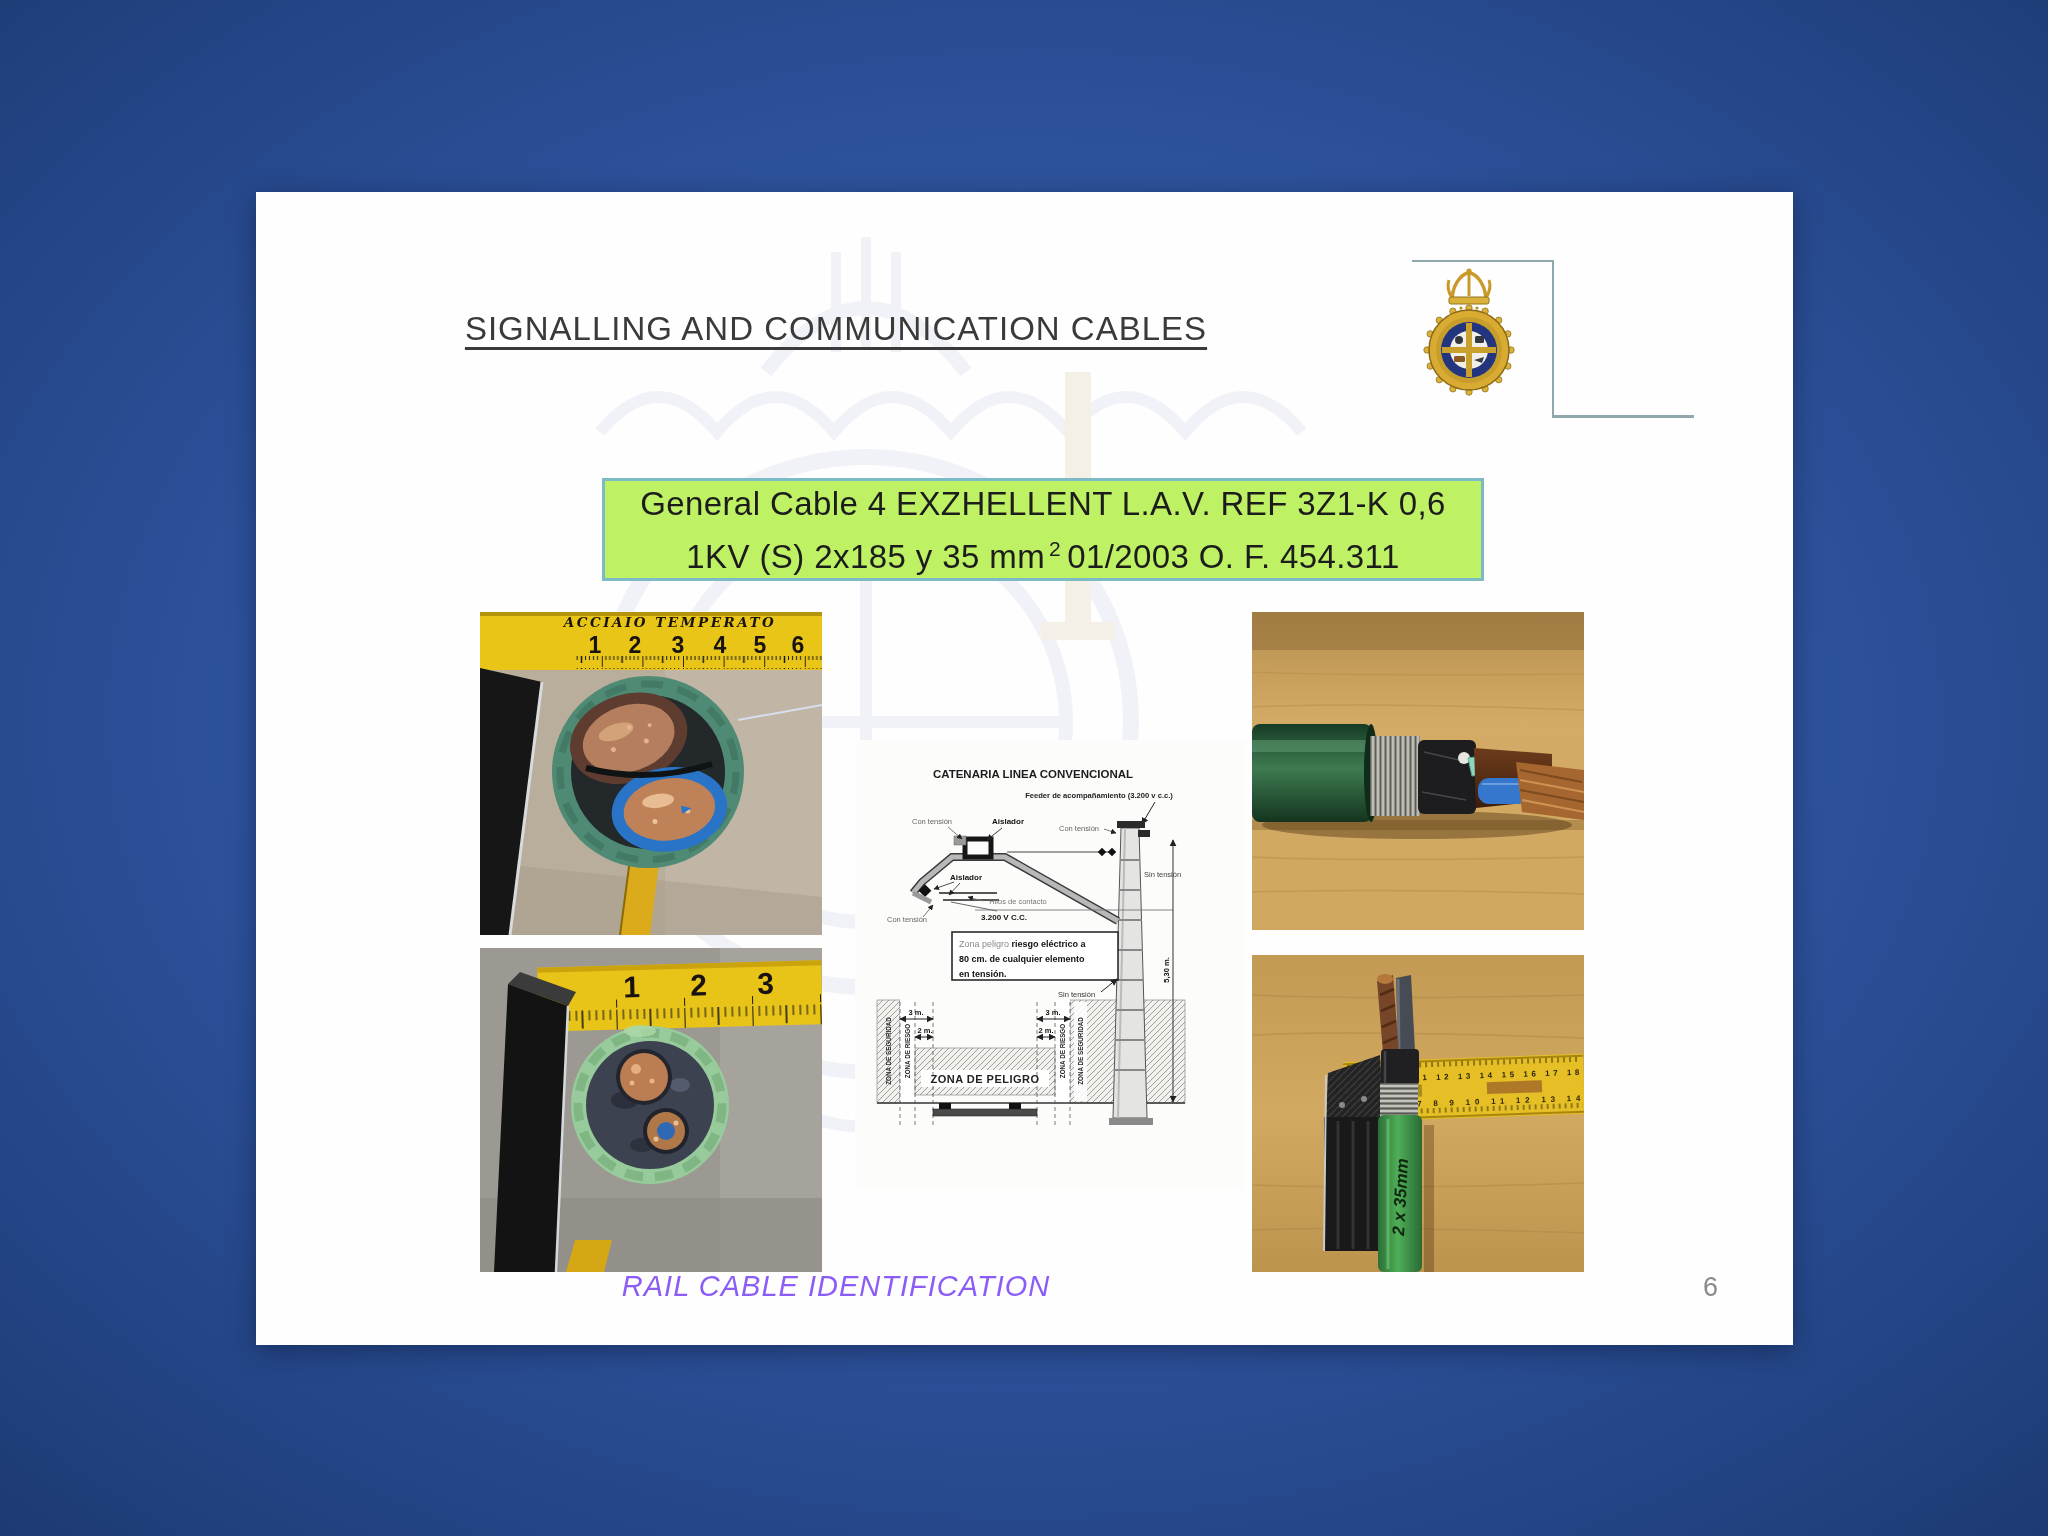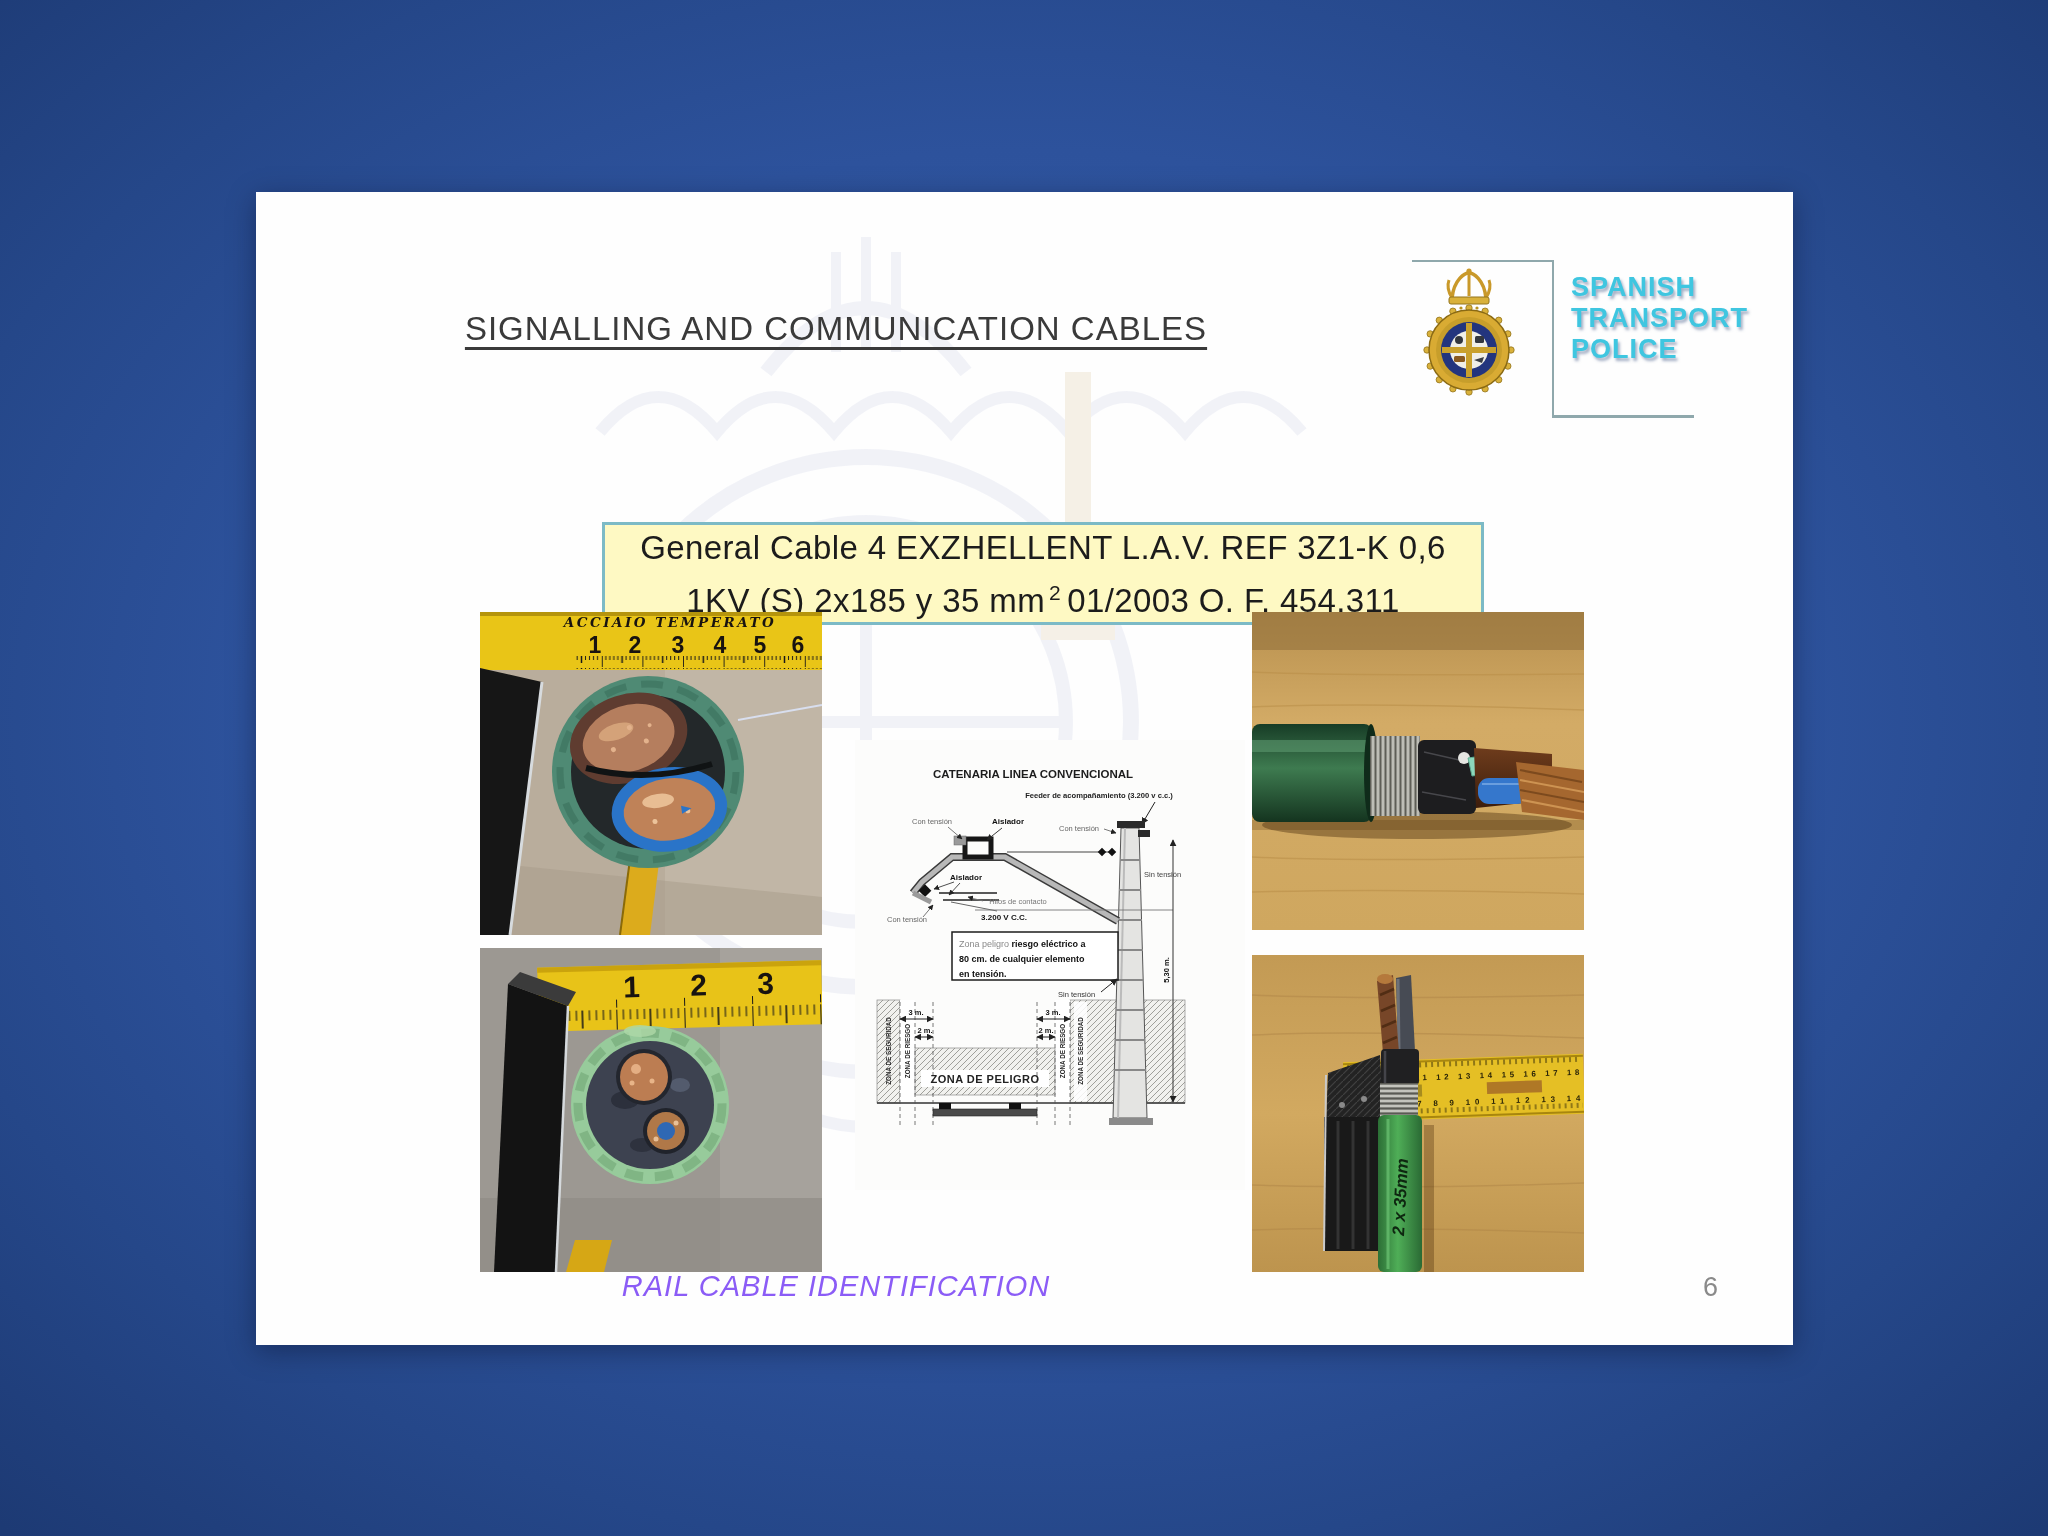"SPANISH" div.stp { html: <div> <div>SPANISH</div> <div>TRANSPORT</div> <div>POLICE</div> </div> -> none }
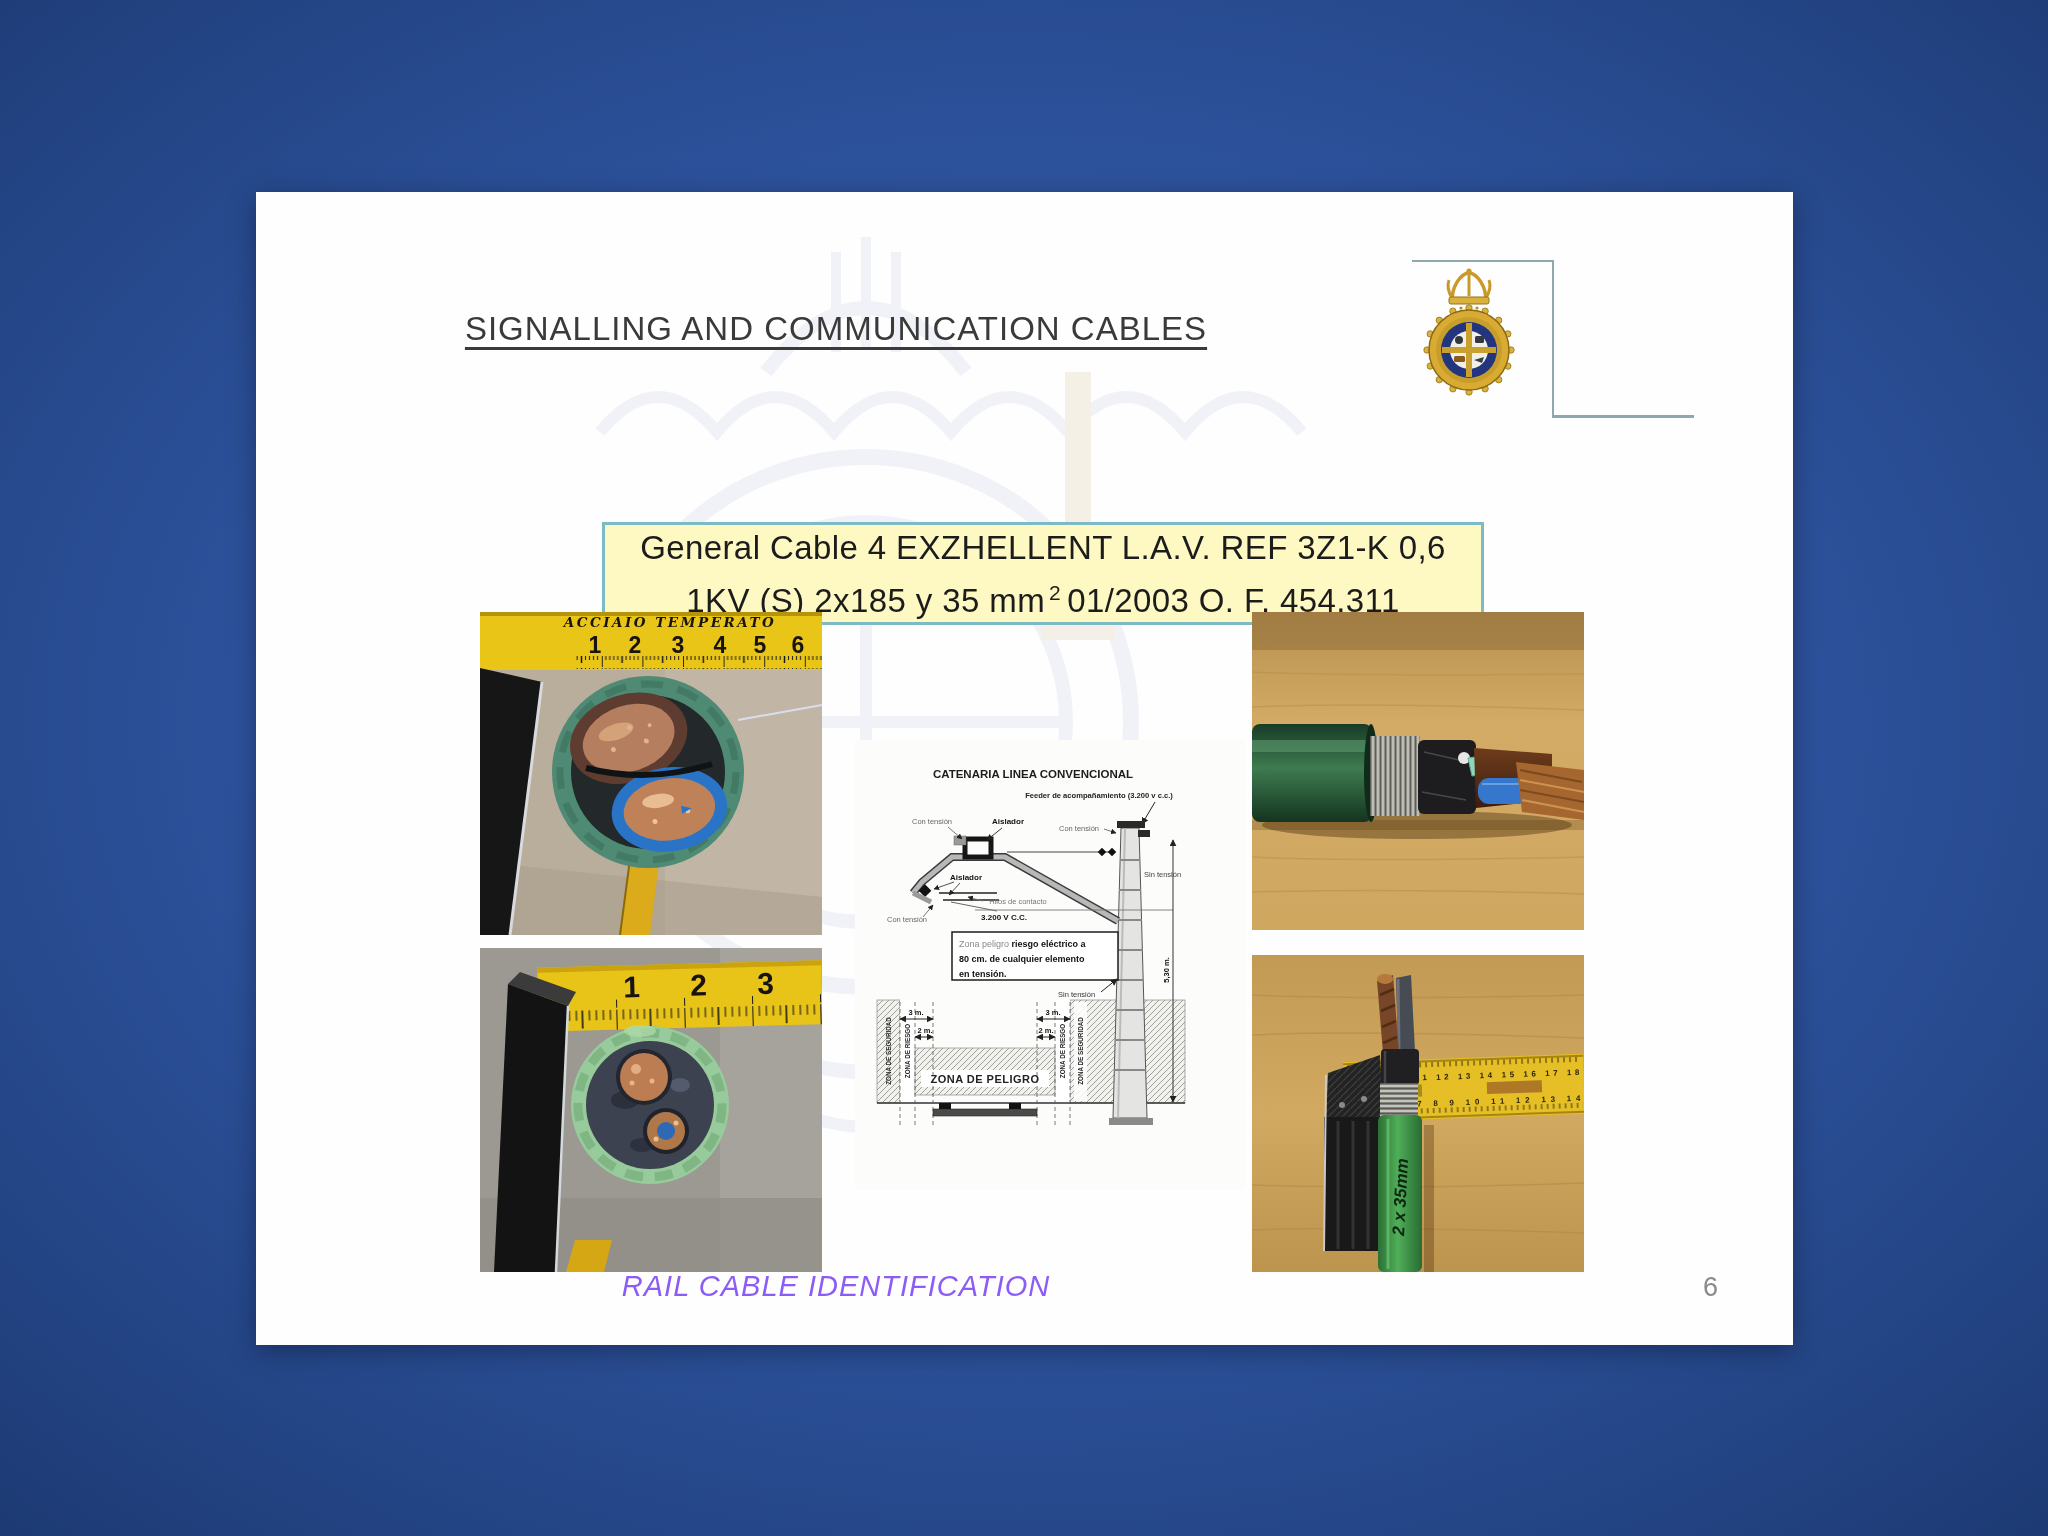"General Cable 4 EXZHELLENT L.A.V." .caption { background: #fef9c3 -> #bef264; margin-top: 44px -> none }
